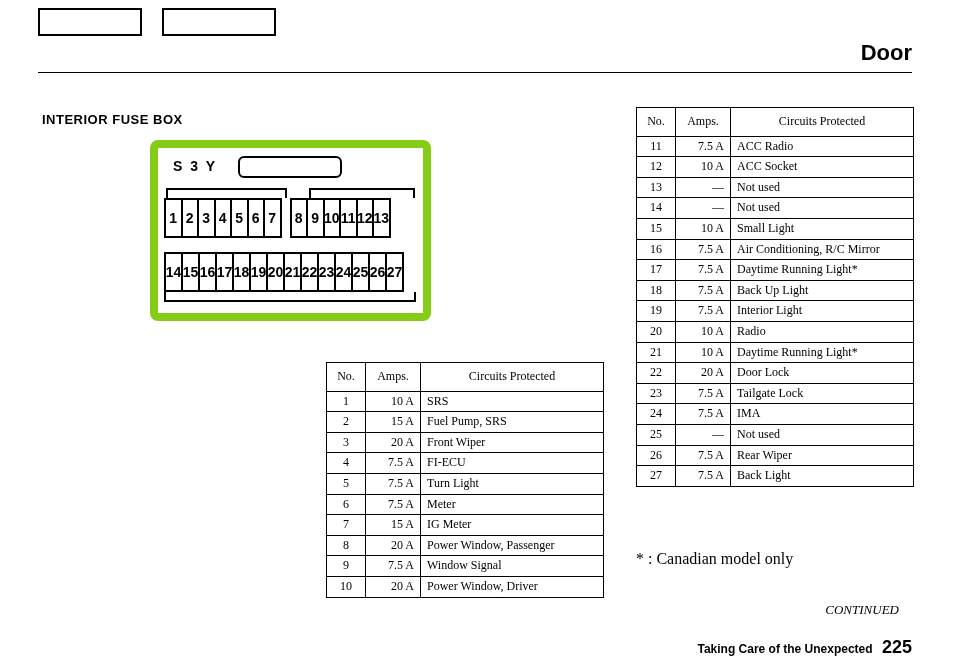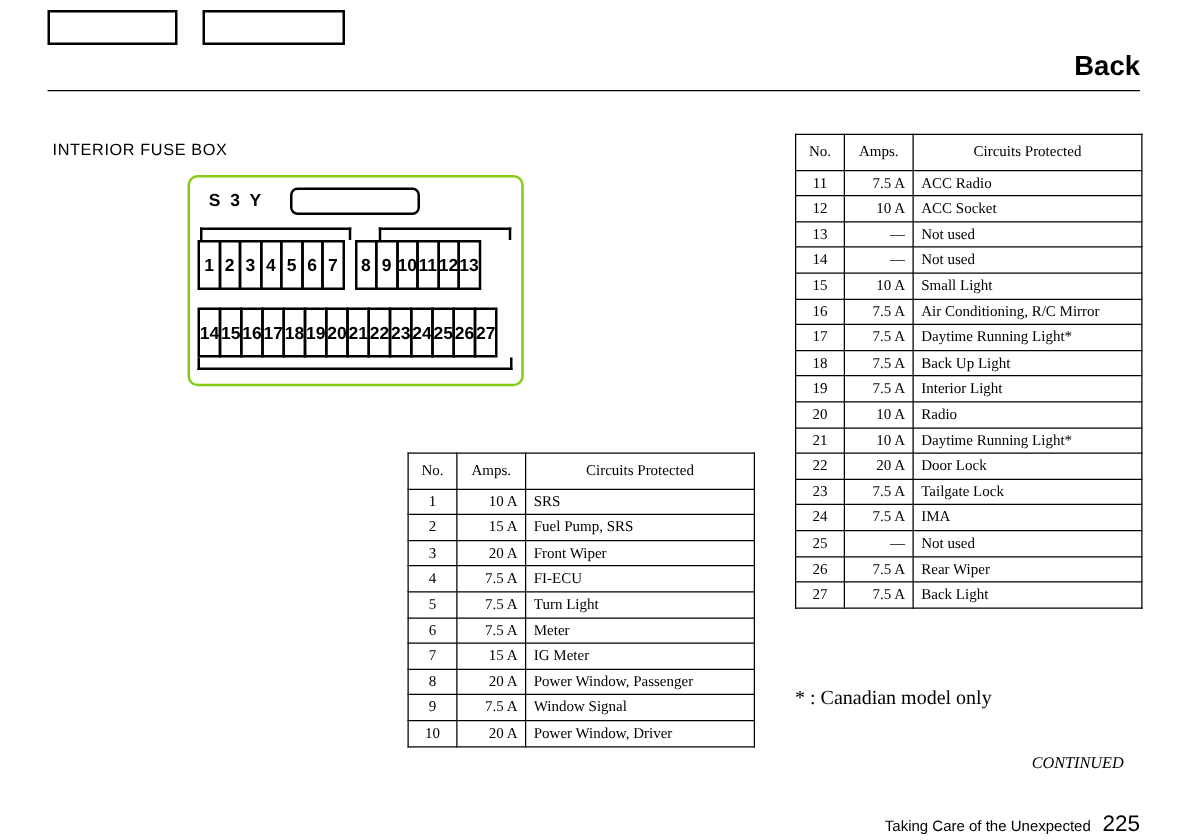"Back" div.page-title { text: Back -> Door }
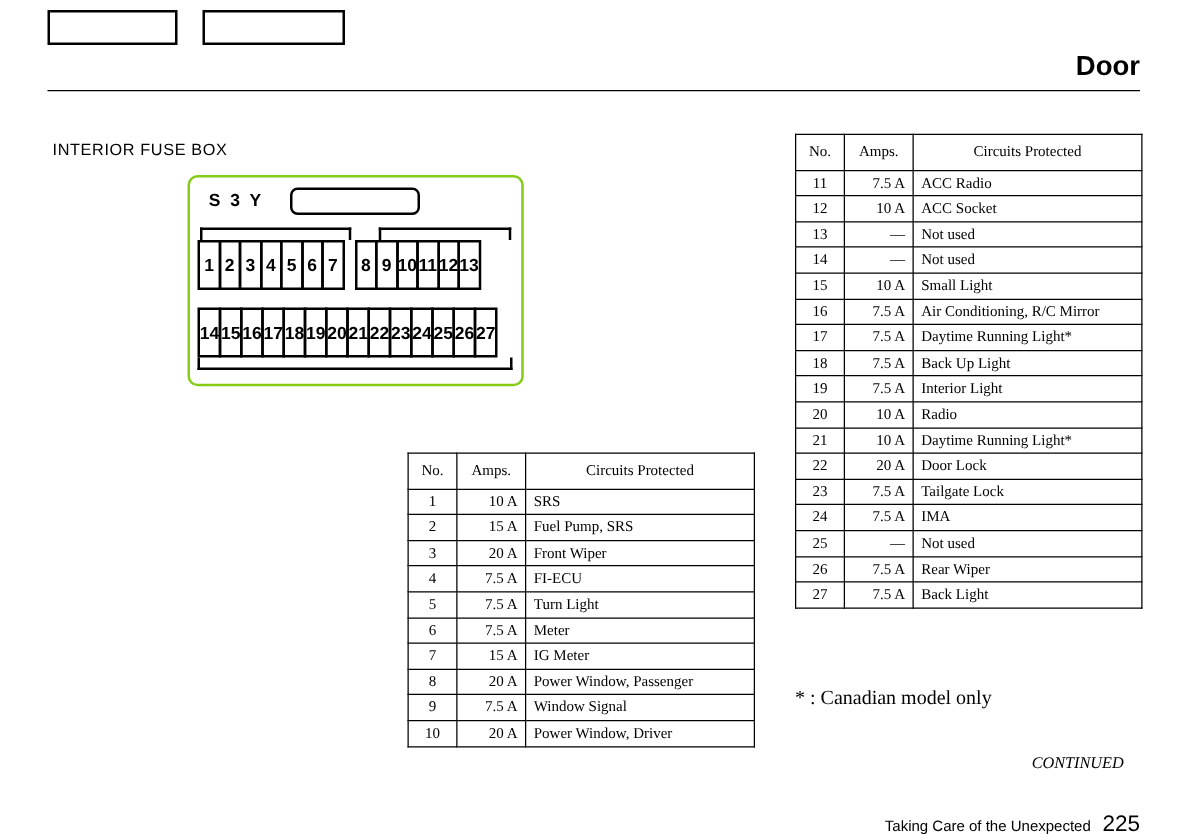"INTERIOR FUSE BOX" .section-title { font-weight: normal -> bold }
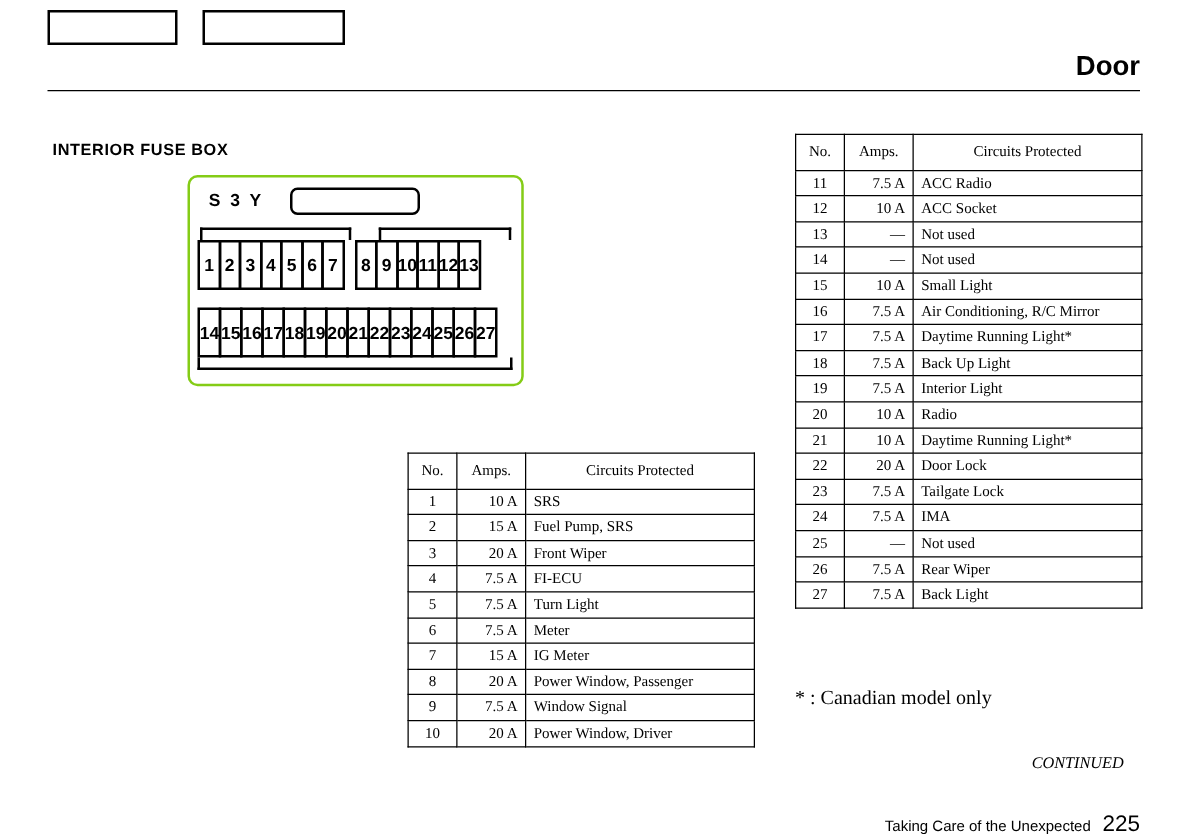"S 3 Y" .fusebox { border: 2px solid #84cc16 -> 8px solid #84cc16 }
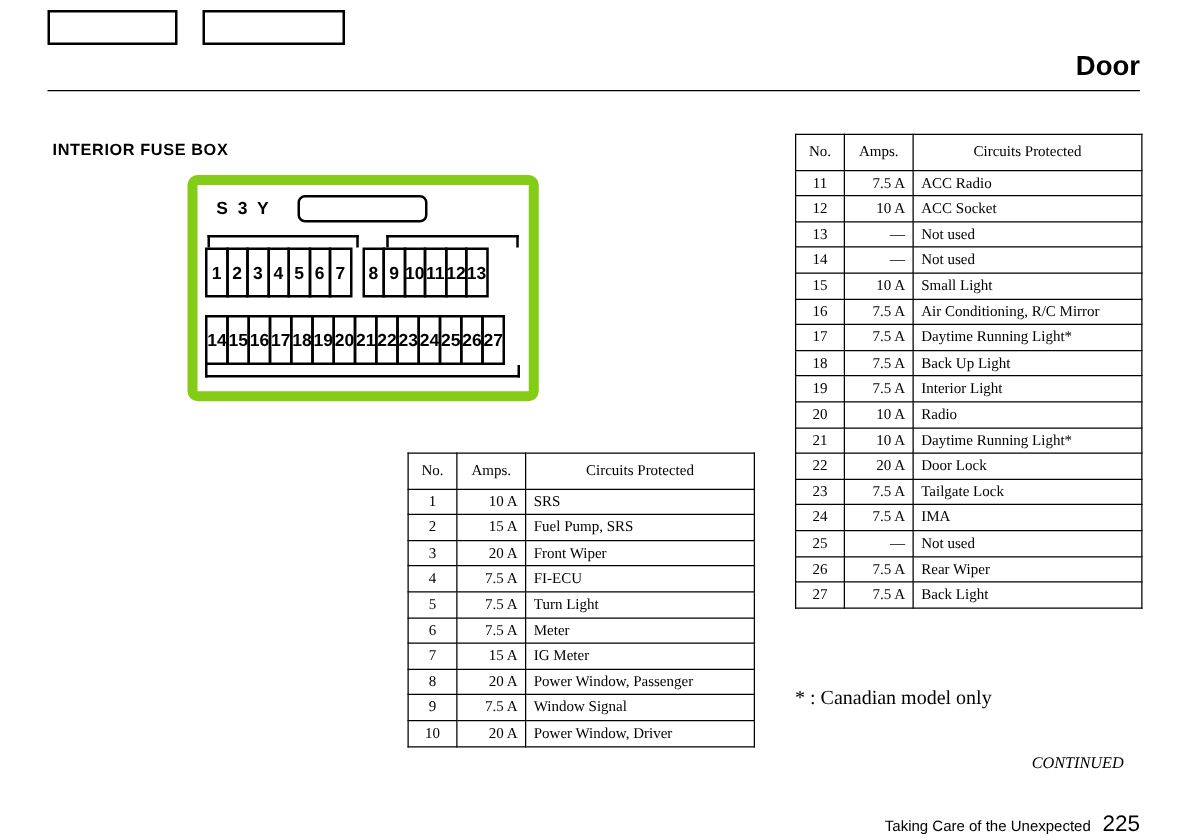"Taking Care of the Unexpected" .footer { bottom: 2px -> 14px; font-weight: normal -> bold }
